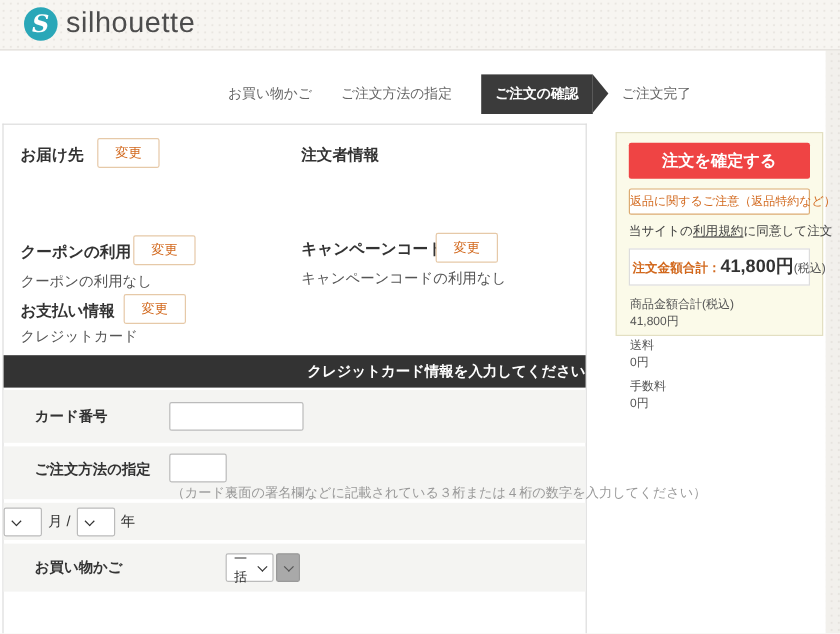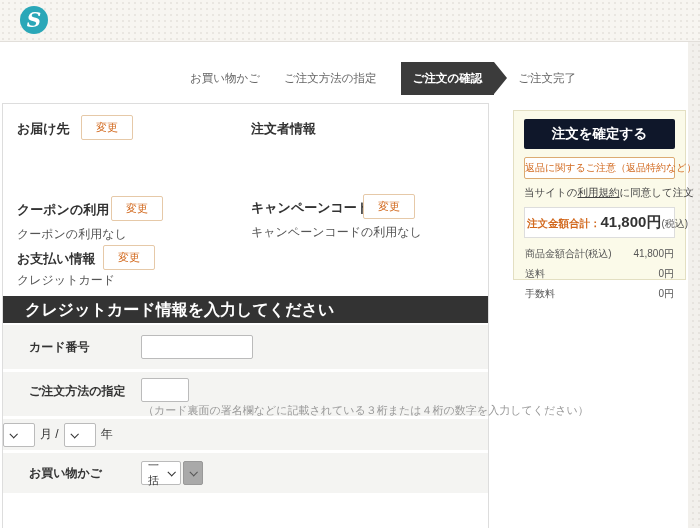"silhouette" span.logo-text { html: none -> <span>silhouette</span> }
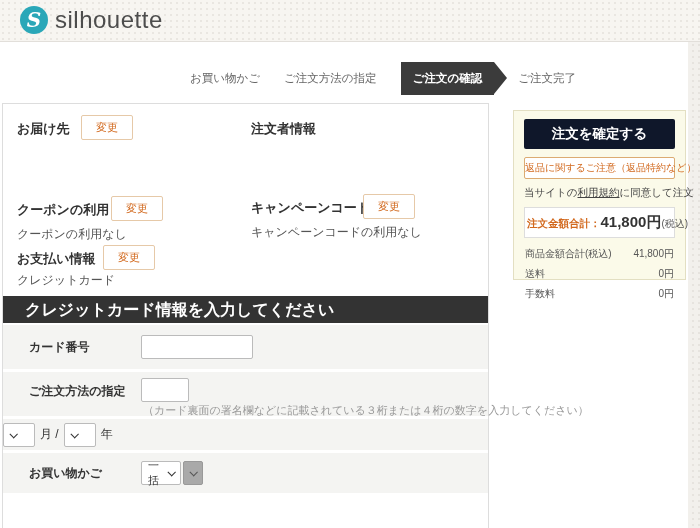"注文を確定する" .confirm-btn { background: #0f172a -> #ef4444 }
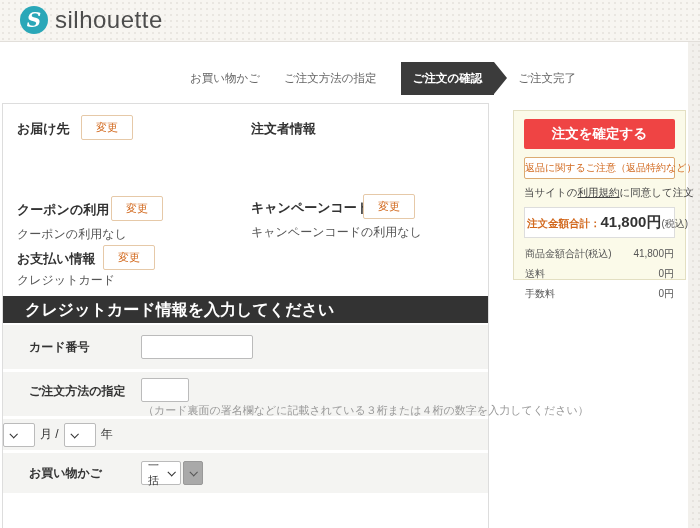"商品金額合計(税込)" .bd-row { flex-direction: none -> column }
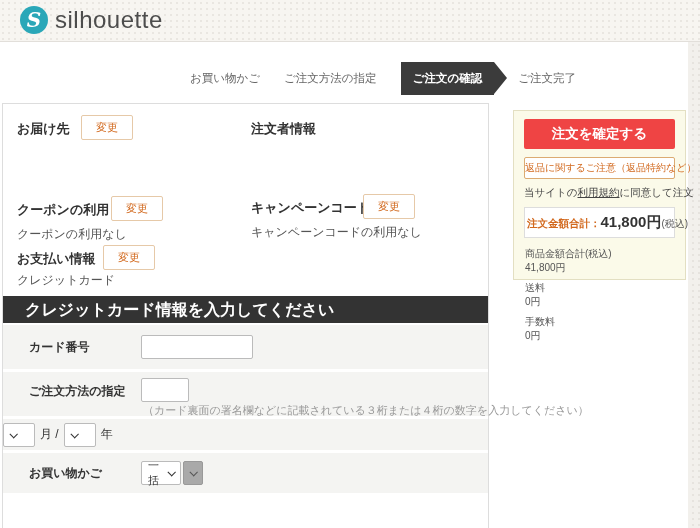"クレジットカード情報を入力してください" .form-header { font-size: 16px -> 12px; text-align: none -> right }
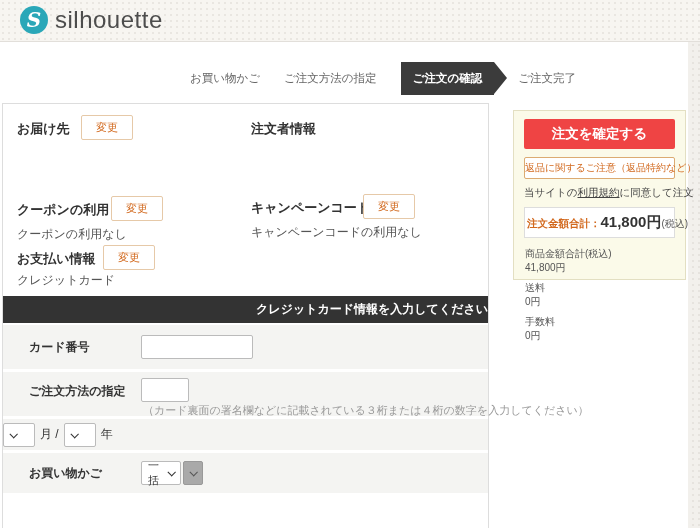"一括" div.inst-wrap { margin-left: none -> 47px }
